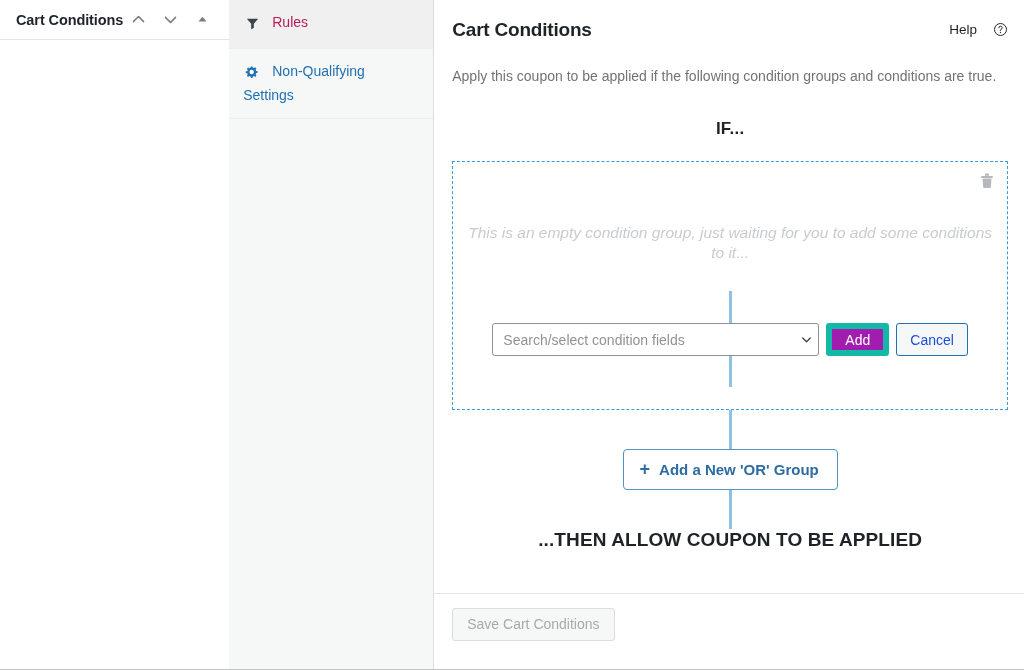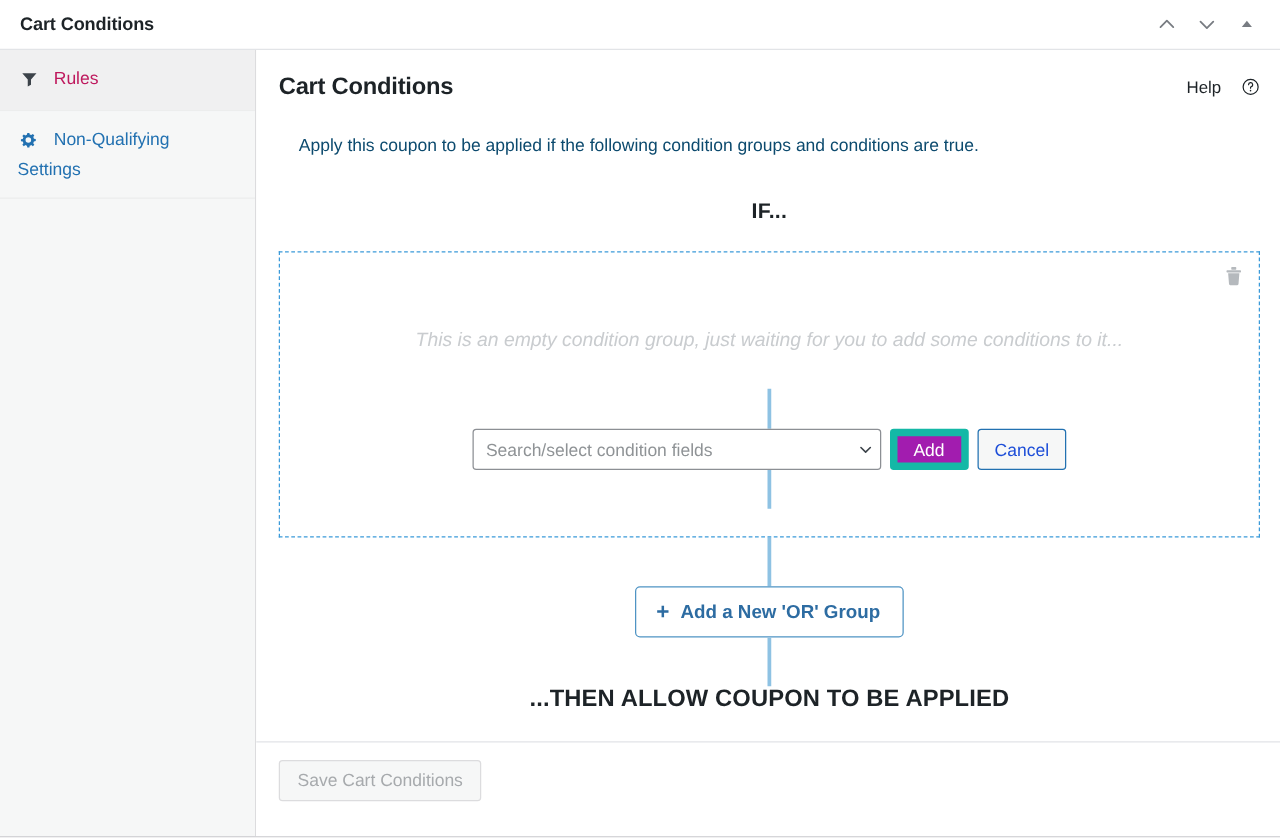"Cart Conditions" .metabox { flex-direction: column -> row }
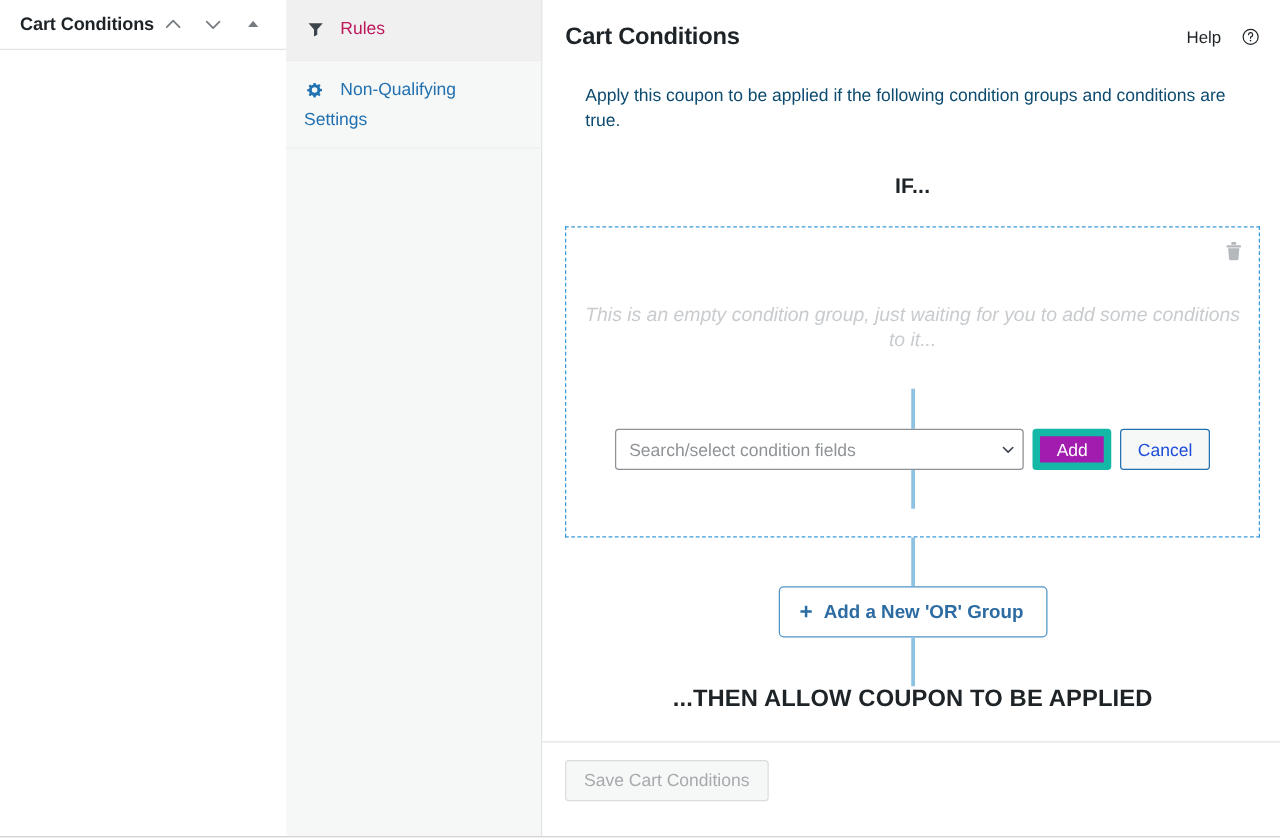"Apply this coupon to be" .intro { color: #0c4a6e -> #737373; margin-left: 16px -> none }
